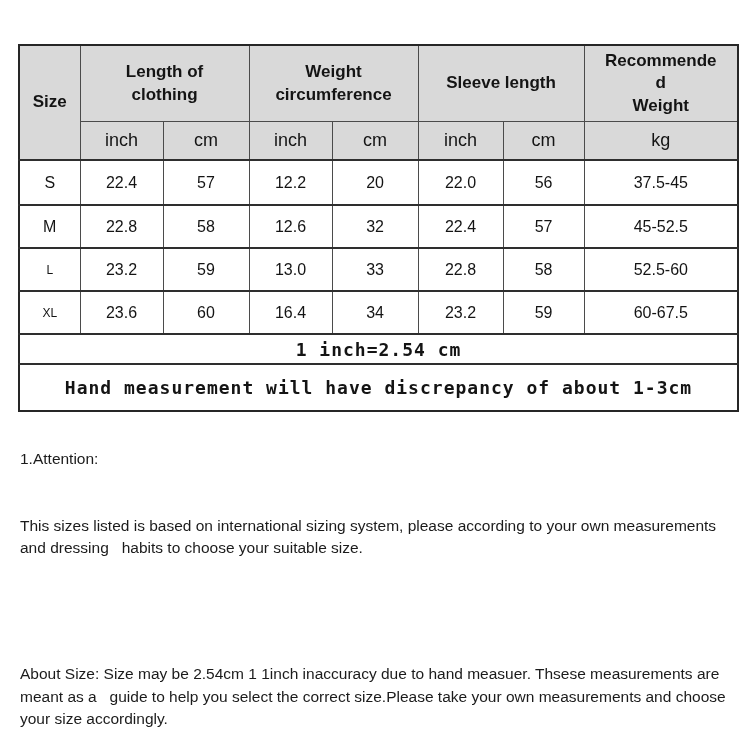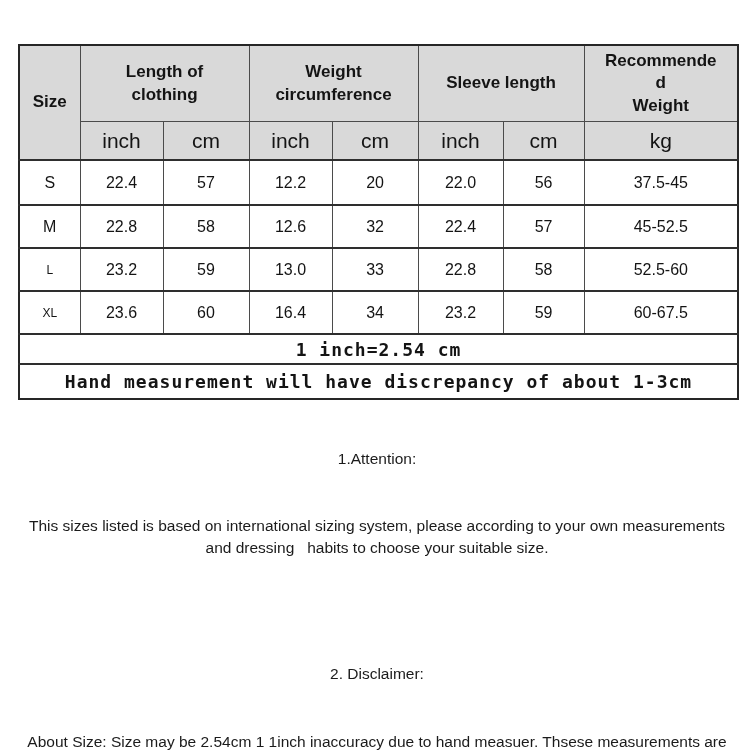"inch" tr.sub-row th { font-size: 21px -> 18px }
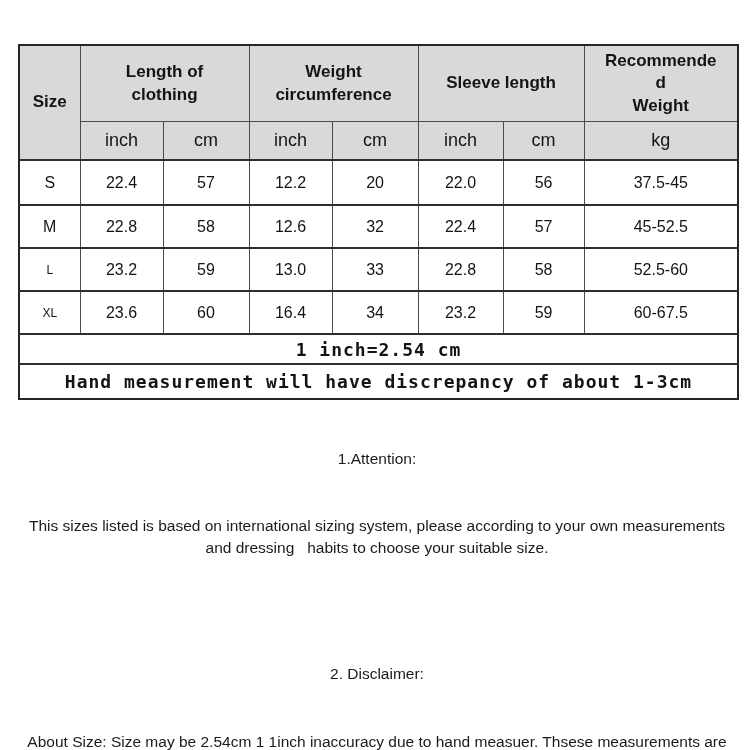"Hand measurement will have discrepancy" tr.note-row.n2 { height: 35px -> 47px }
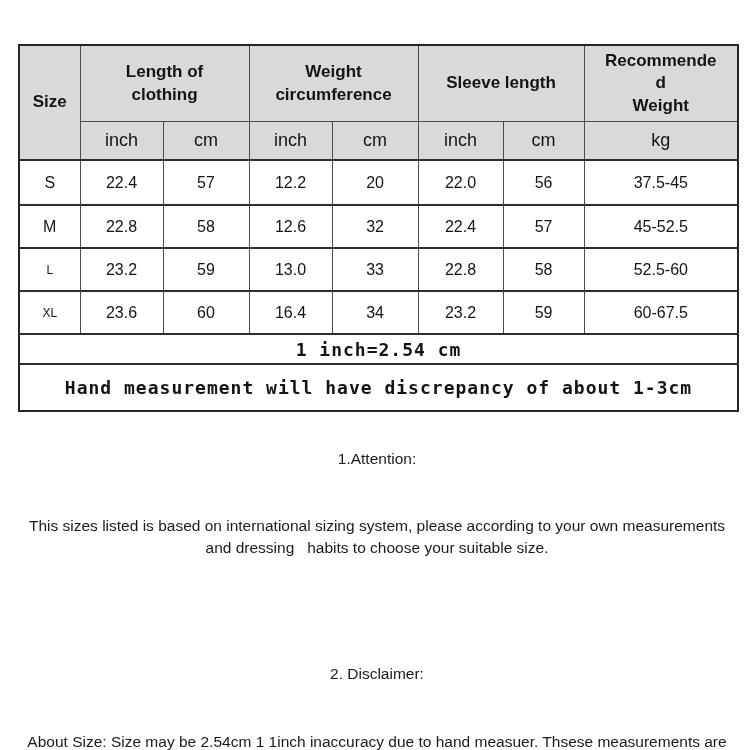"1.Attention:" .para { text-align: center -> none }
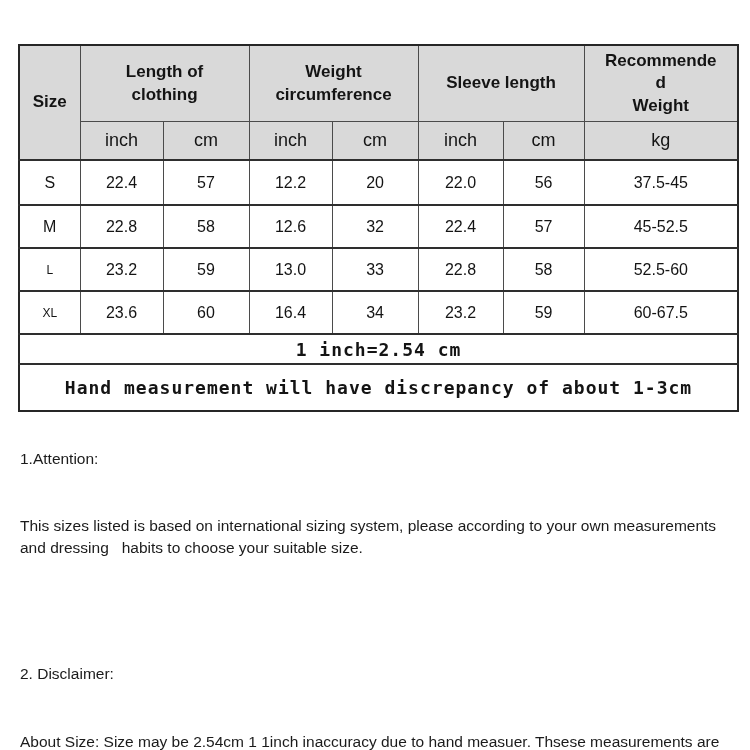"2. Disclaimer:" div { html: <div>2. Disclaimer:</div> -> none }
